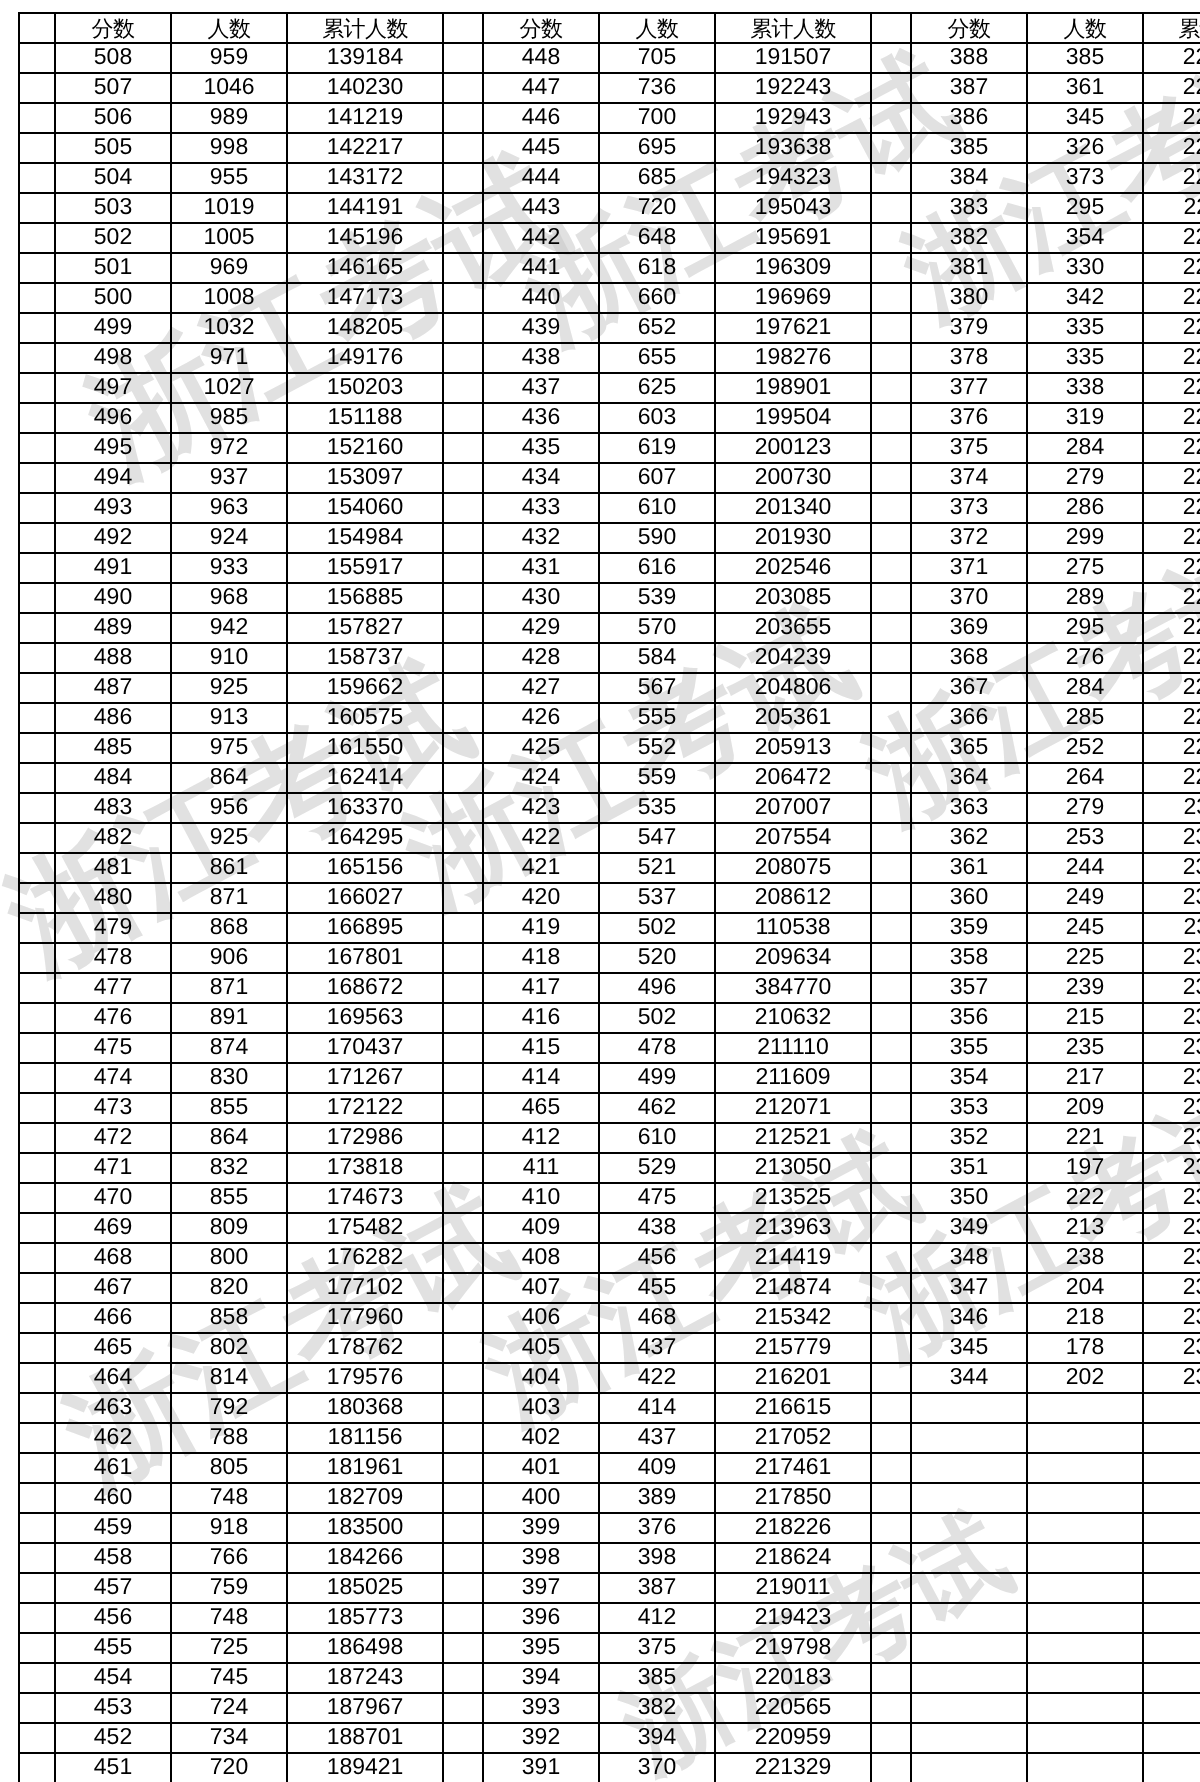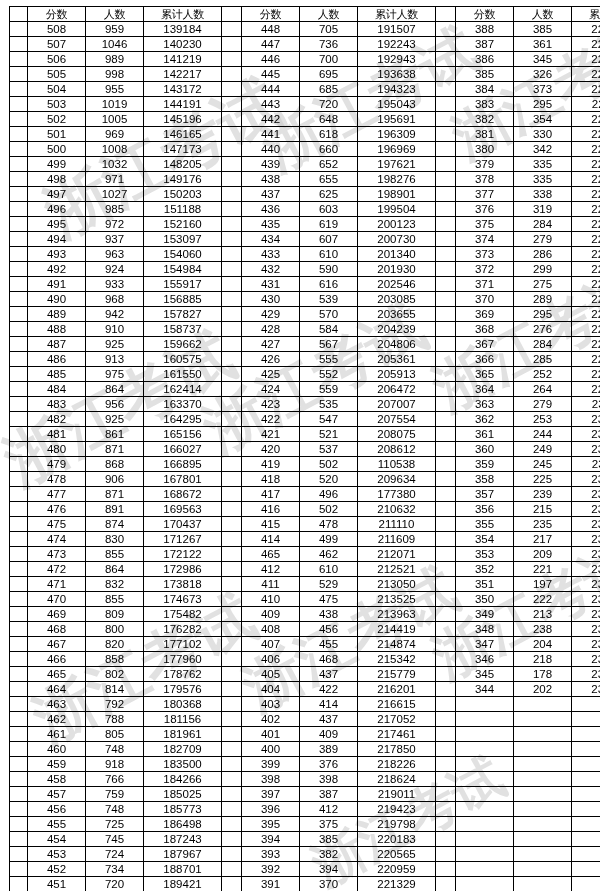"177380" td { text: 177380 -> 384770 }
